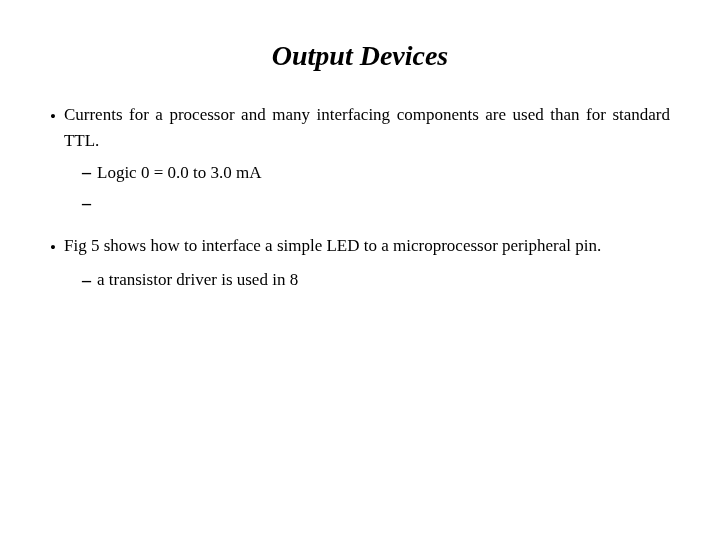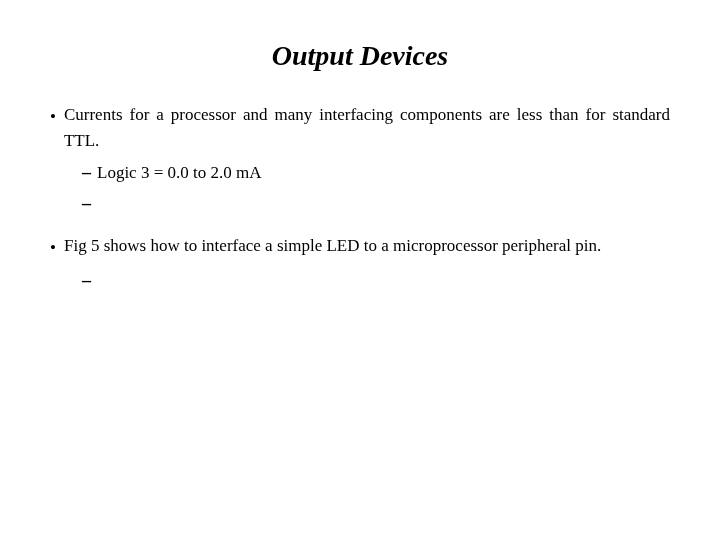"Currents for a processor and" span.bullet-text { text: less -> used }
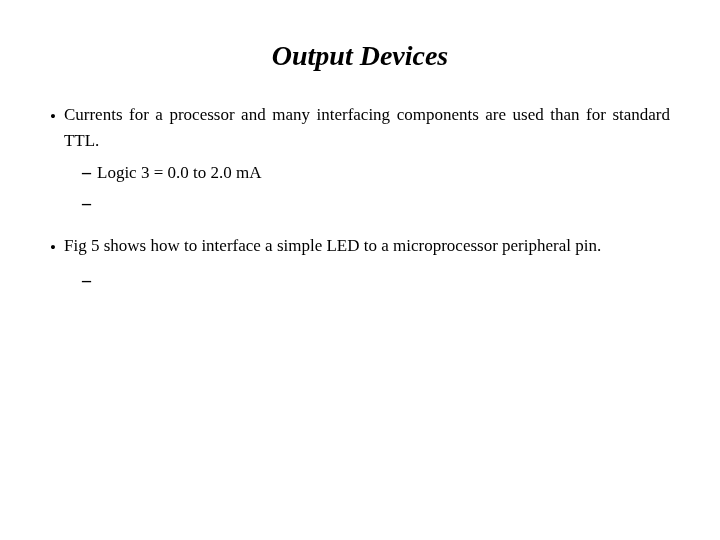"Logic 3 = 0.0 to" span { text: 3 = 0.0 to 2.0 -> 0 = 0.0 to 3.0 }
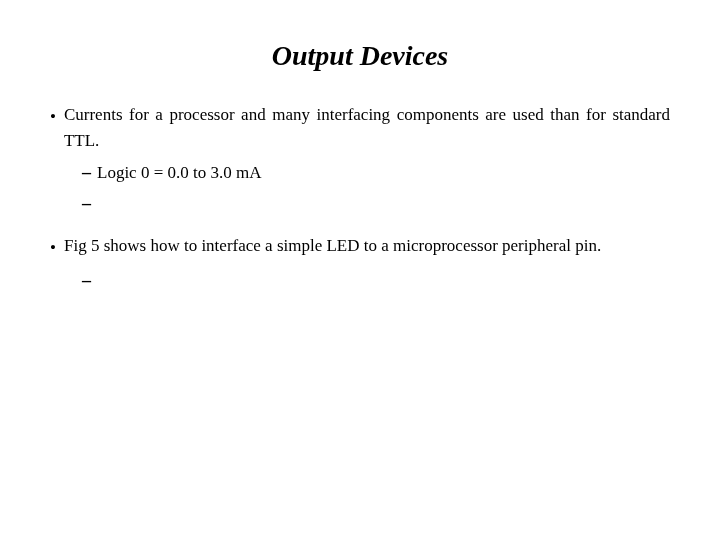"a transistor driver is used" span { html: none -> <span>a transistor driver is used in 8</span> }
